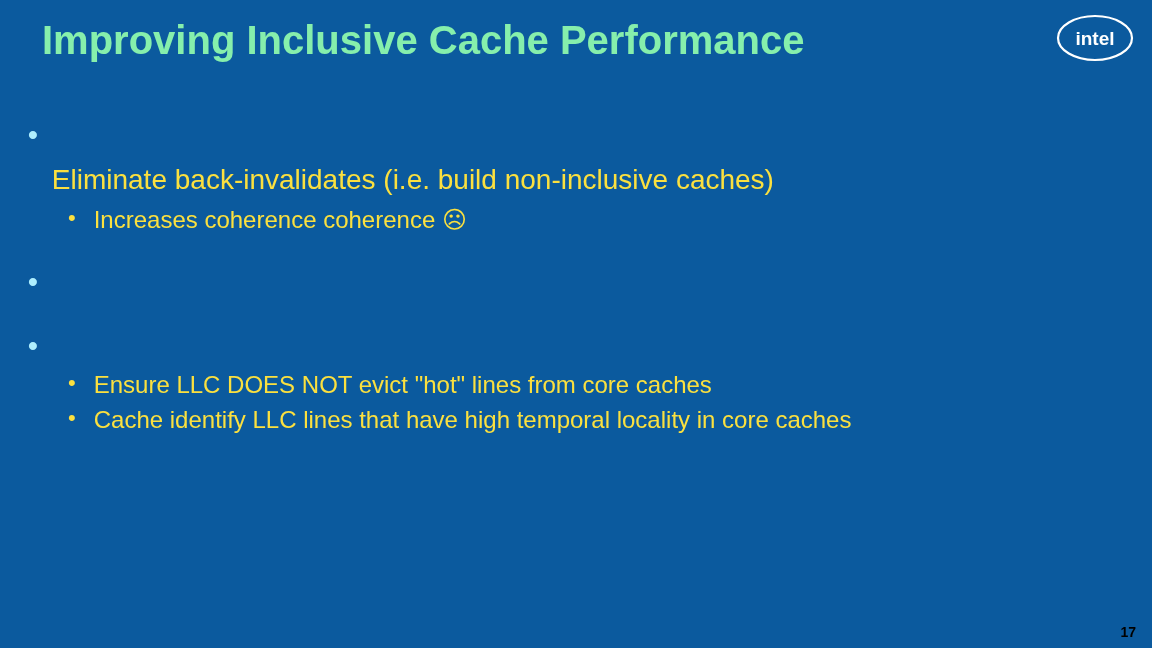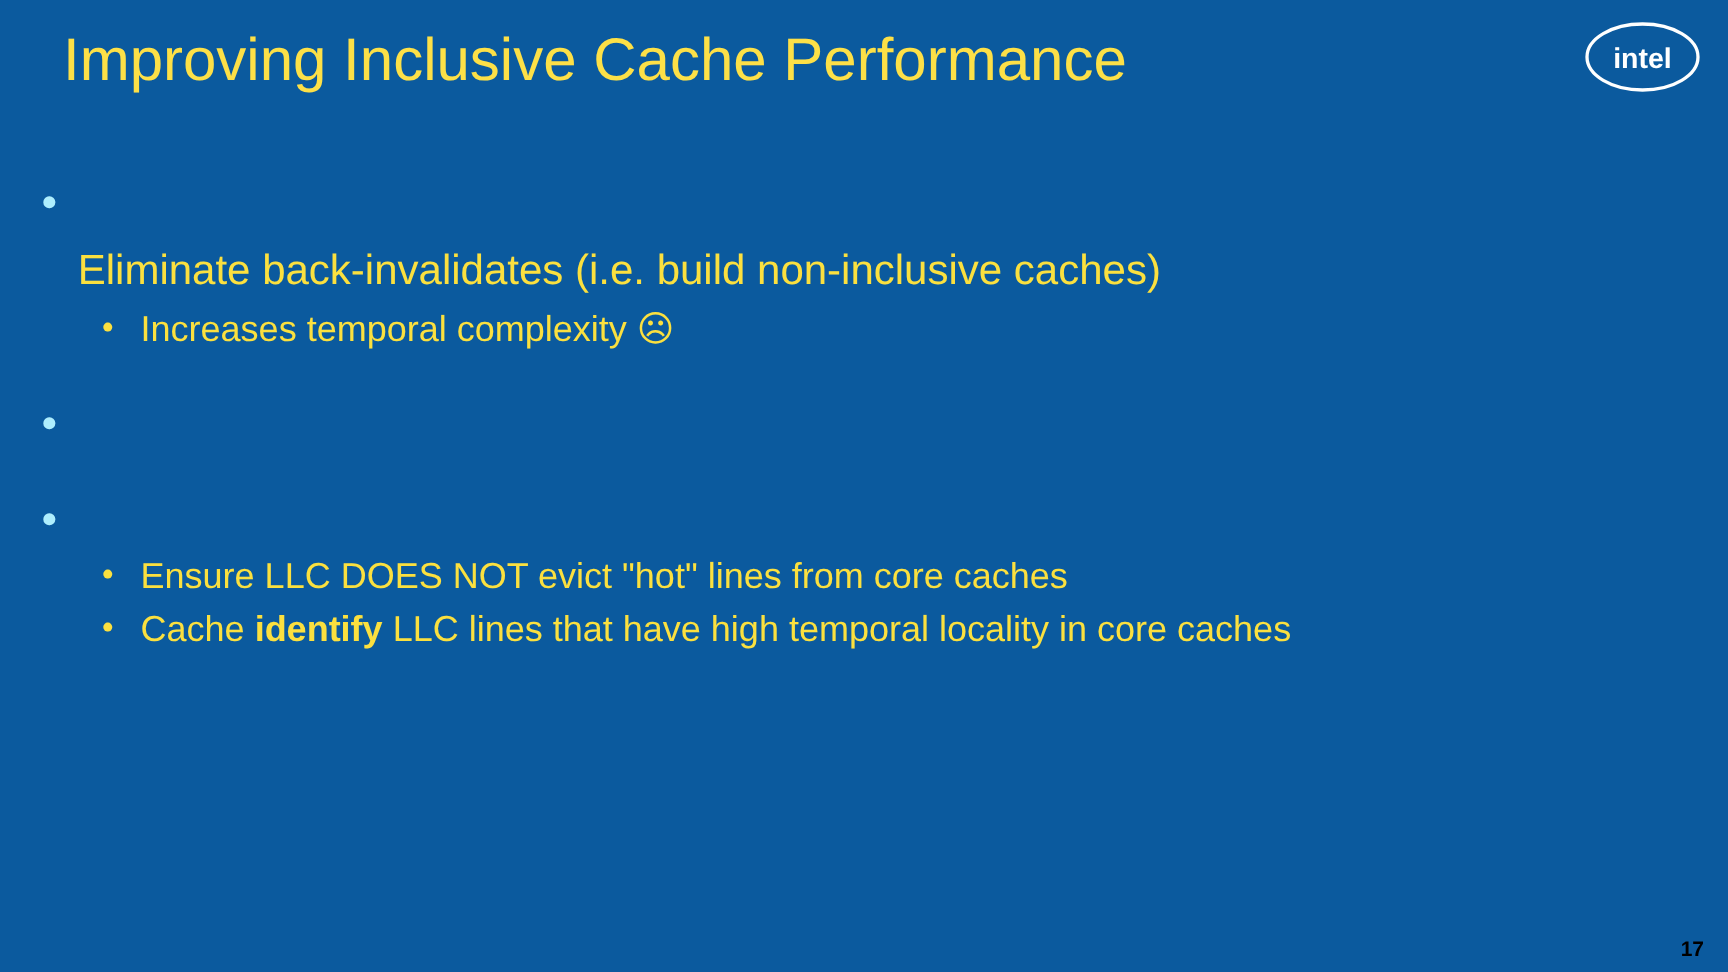"Improving Inclusive Cache Performance" .title { color: #fde047 -> #86efac; font-weight: normal -> bold }
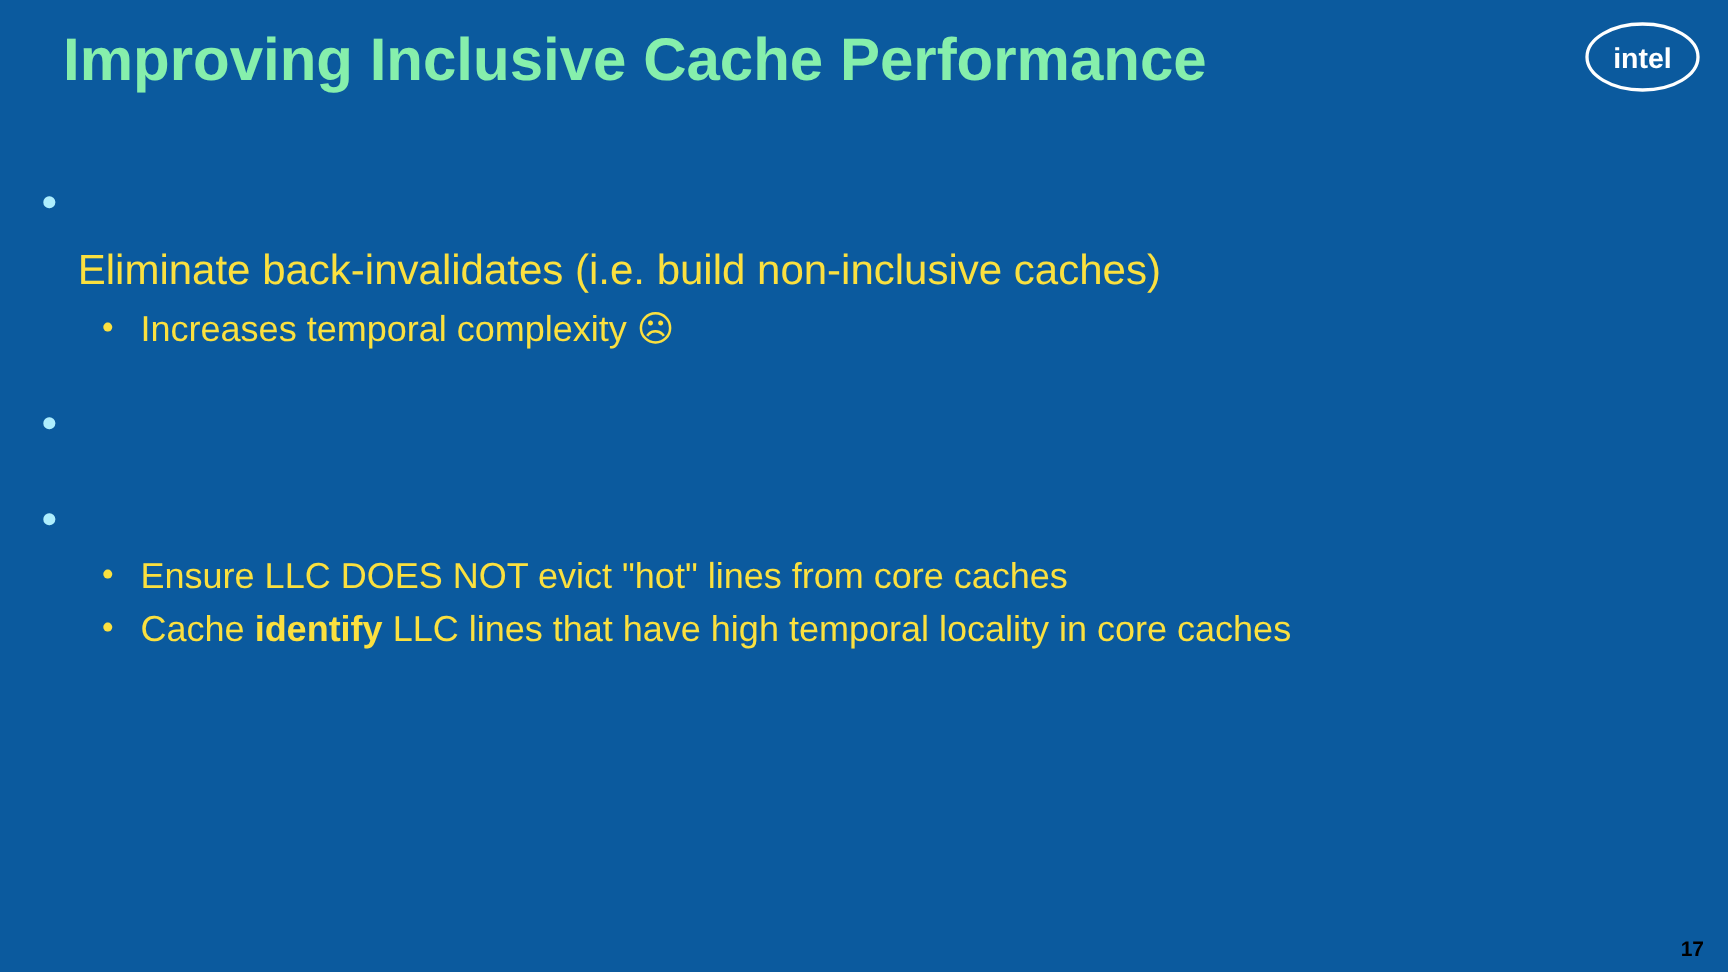"Increases temporal complexity ☹" div.bullet2-text { text: temporal complexity -> coherence coherence }
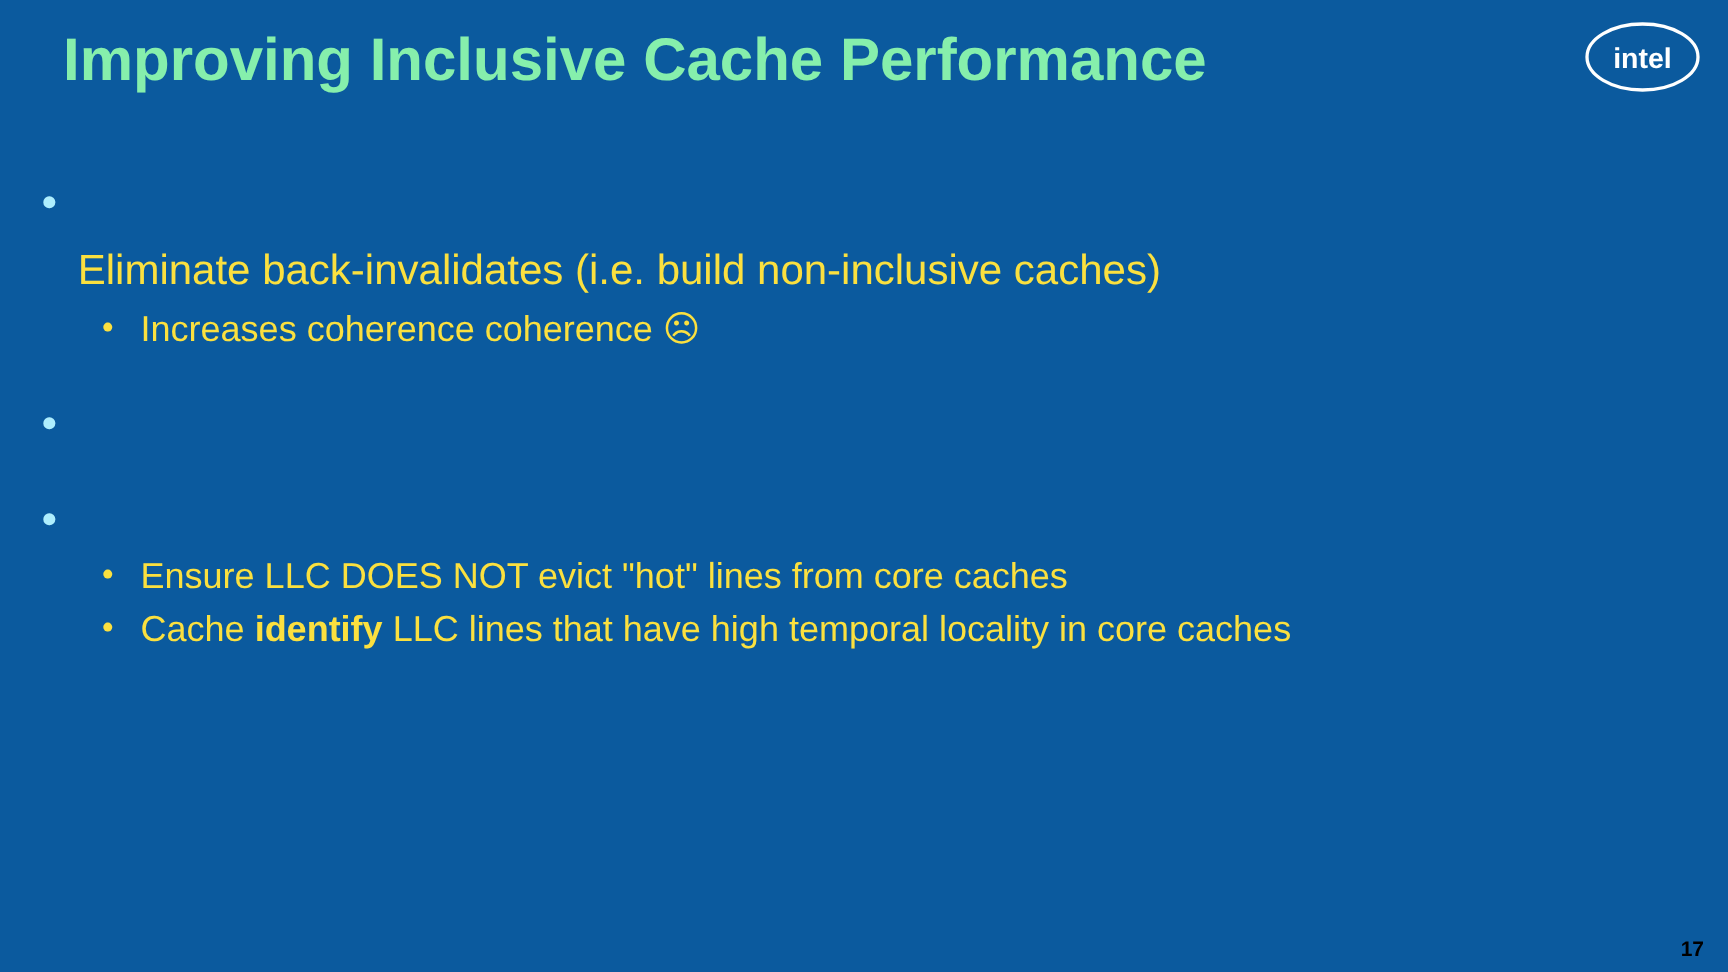"identify" .bullet2-text .bold { font-weight: bold -> normal }
